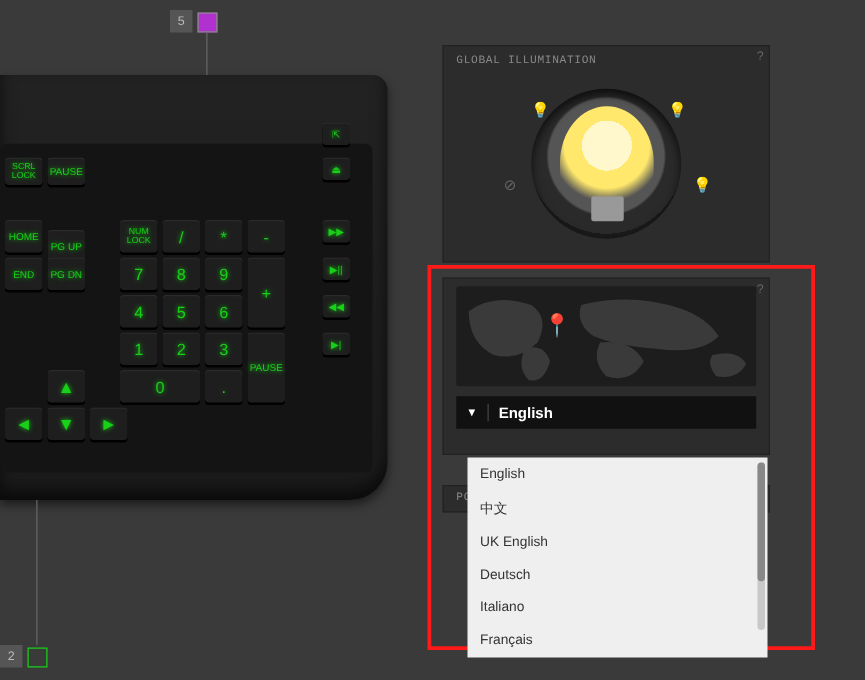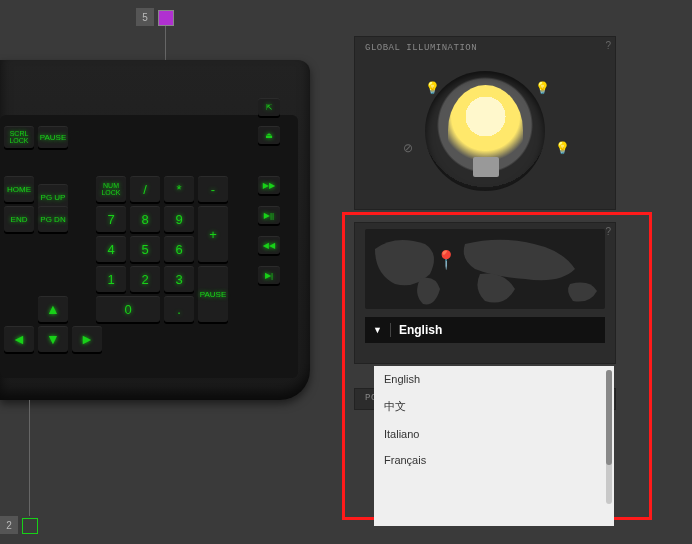"UK English" div.dd-item { html: none -> <div>UK English</div> }
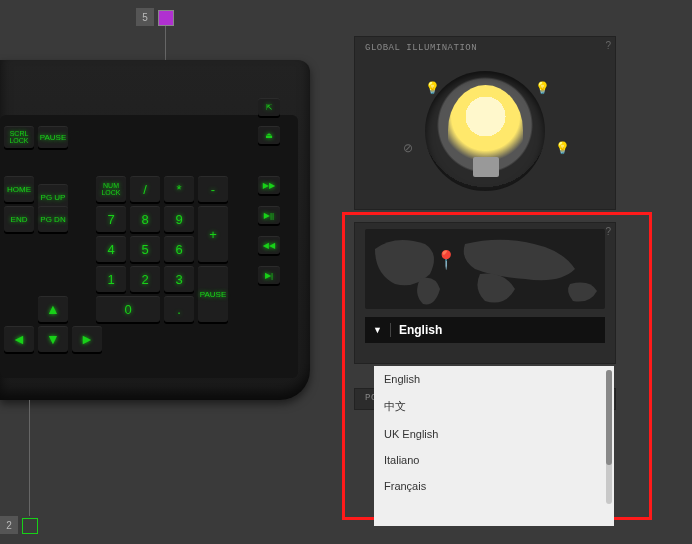"Deutsch" div.dd-item { html: none -> <div>Deutsch</div> }
